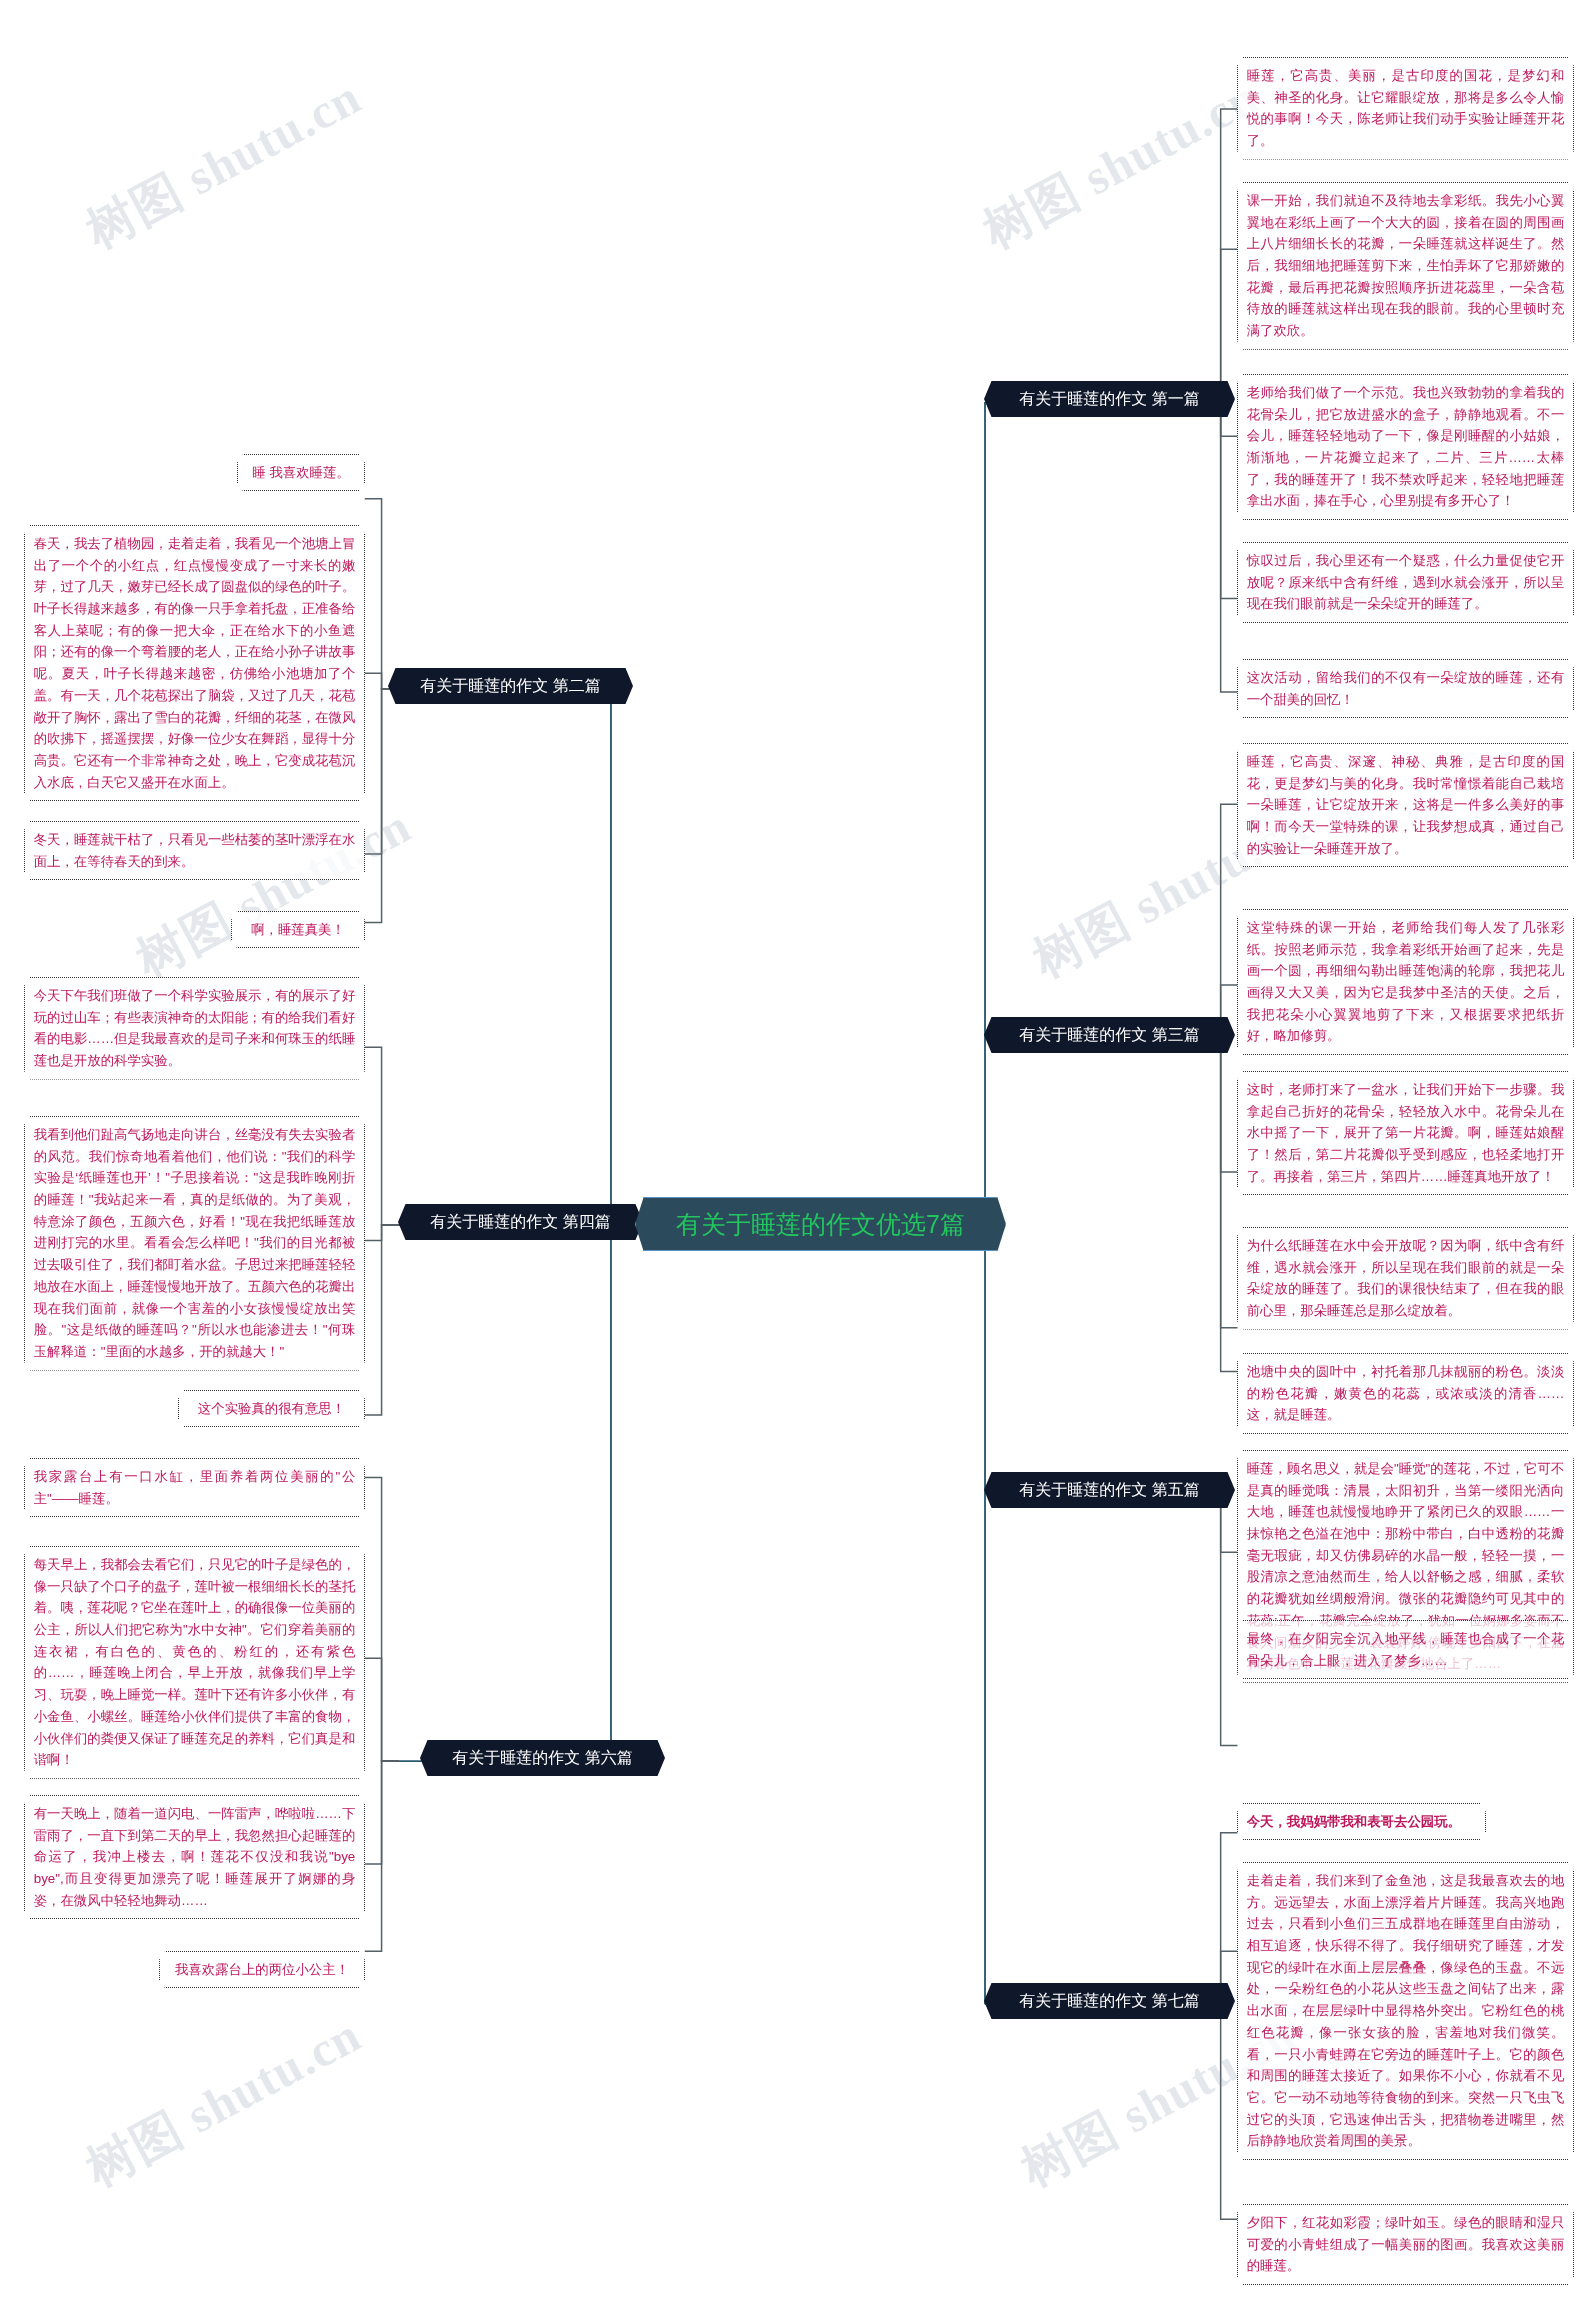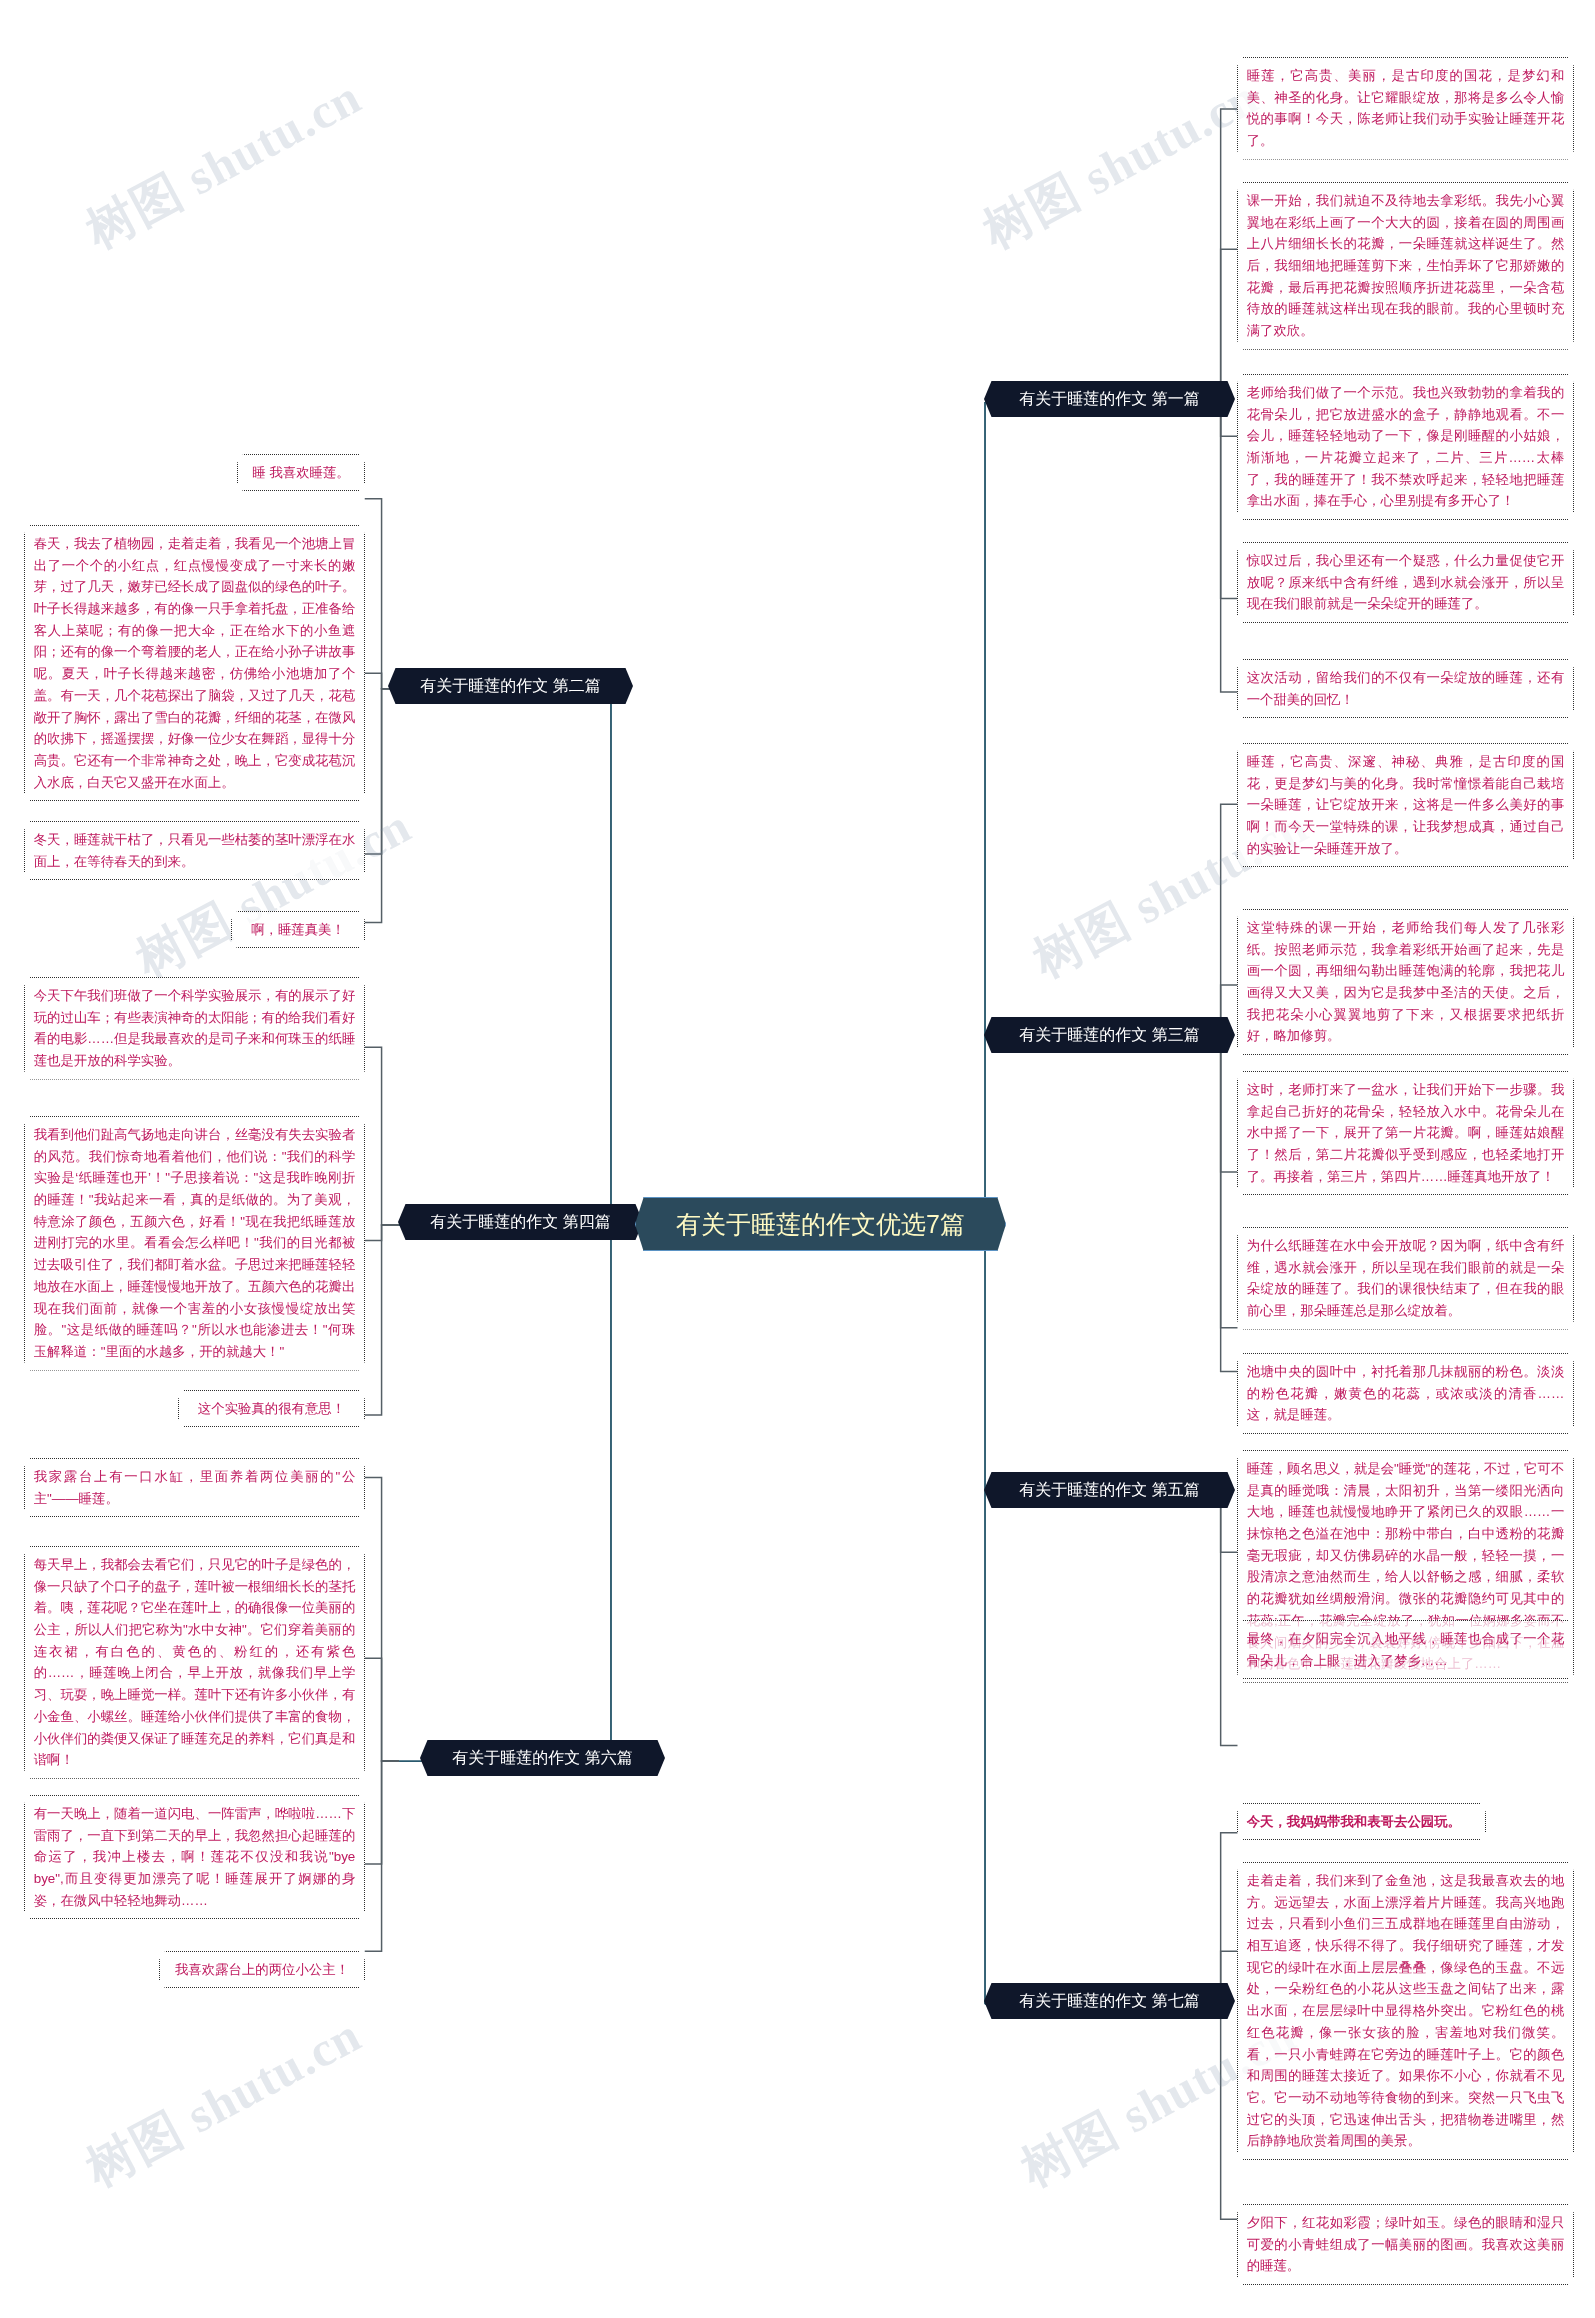"有关于睡莲的作文优选7篇" .central { color: #fef9c3 -> #22c55e }
